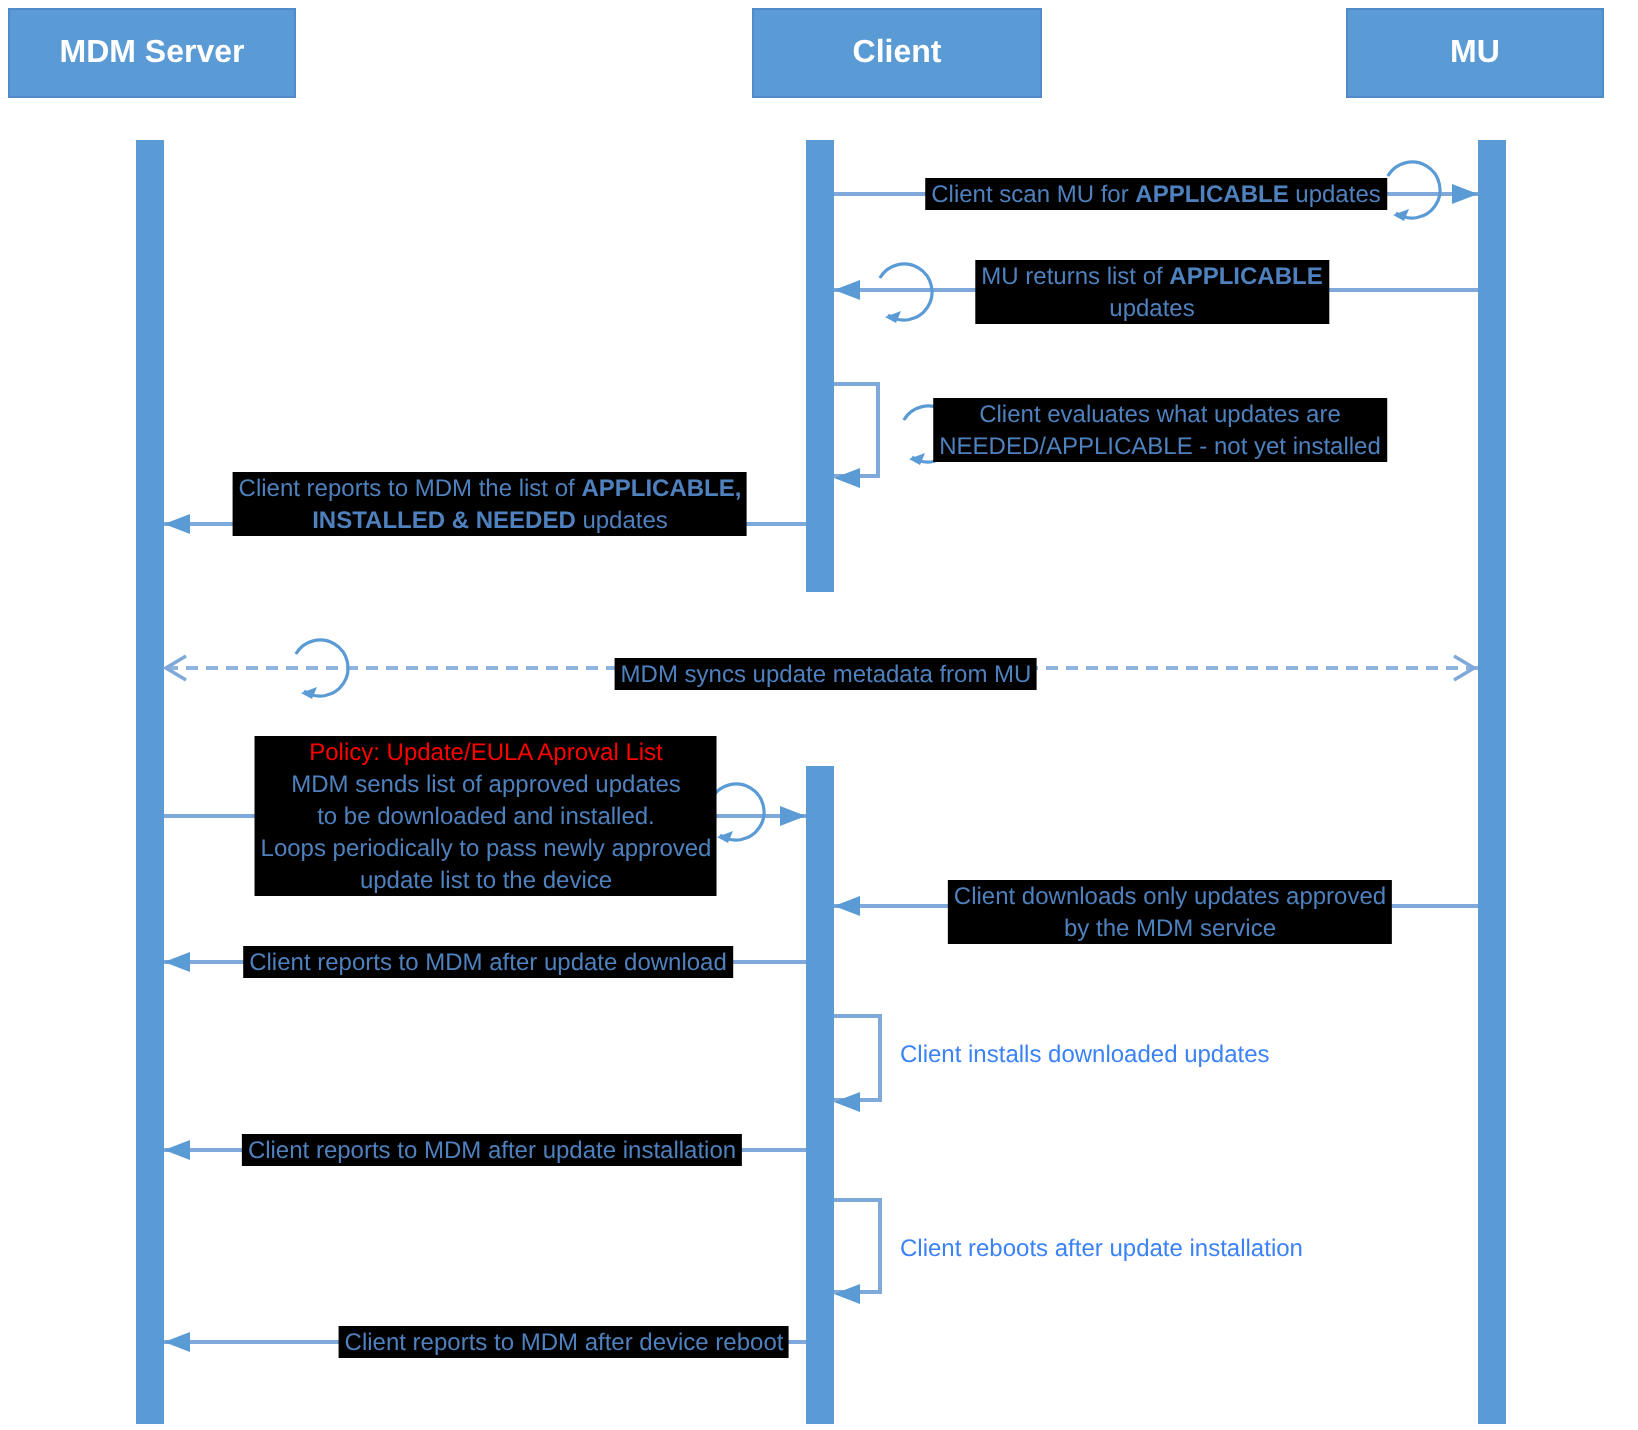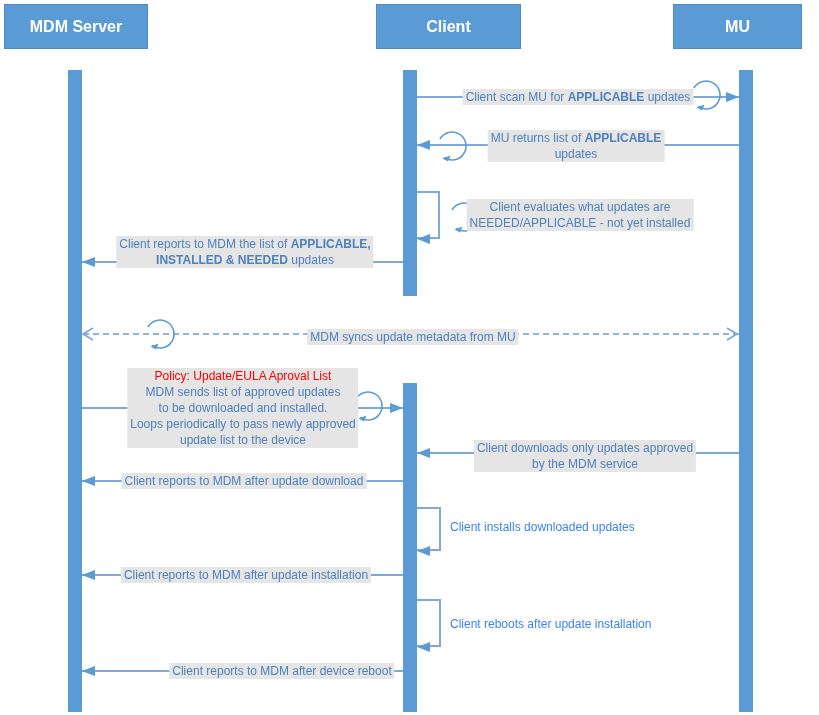"Client scan MU for APPLICABLE" .label { background: #e5e5e5 -> #000000 }
